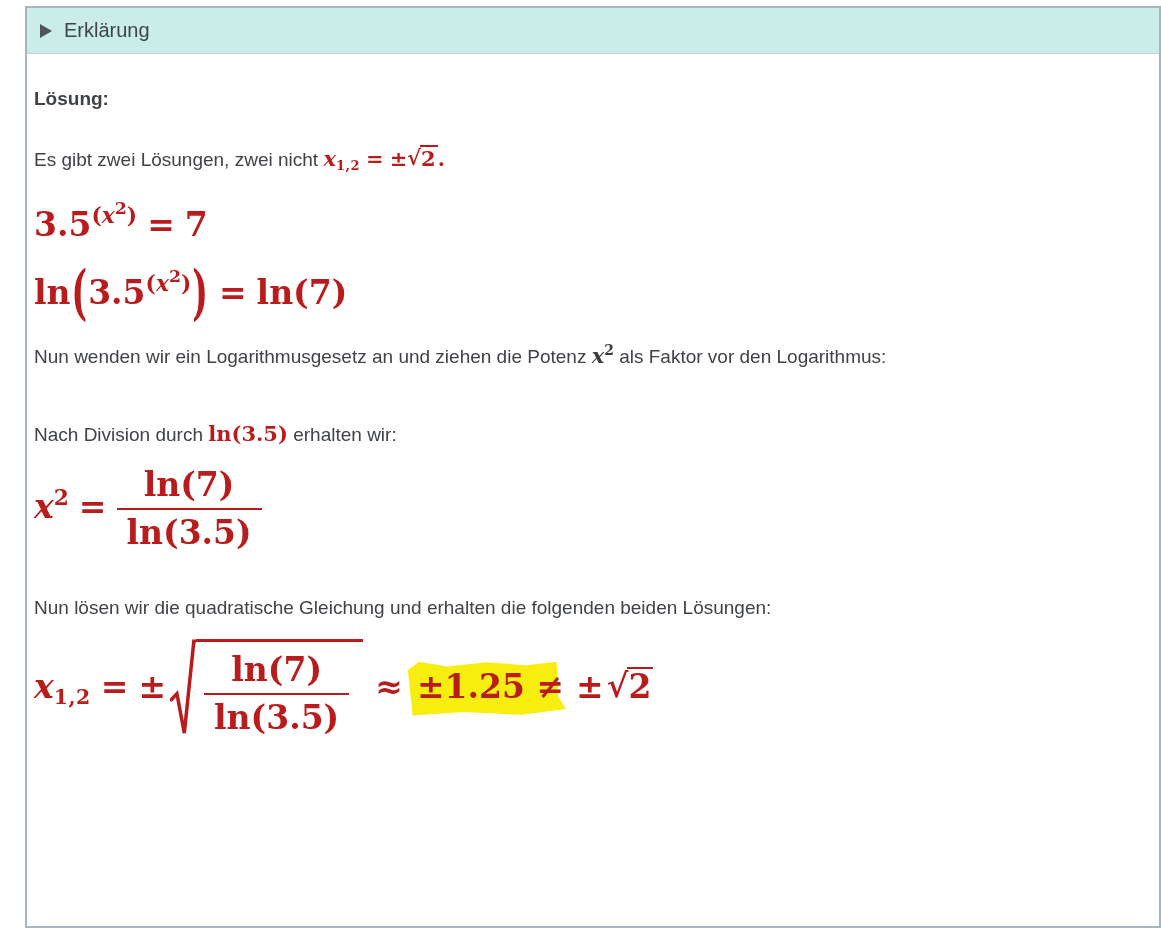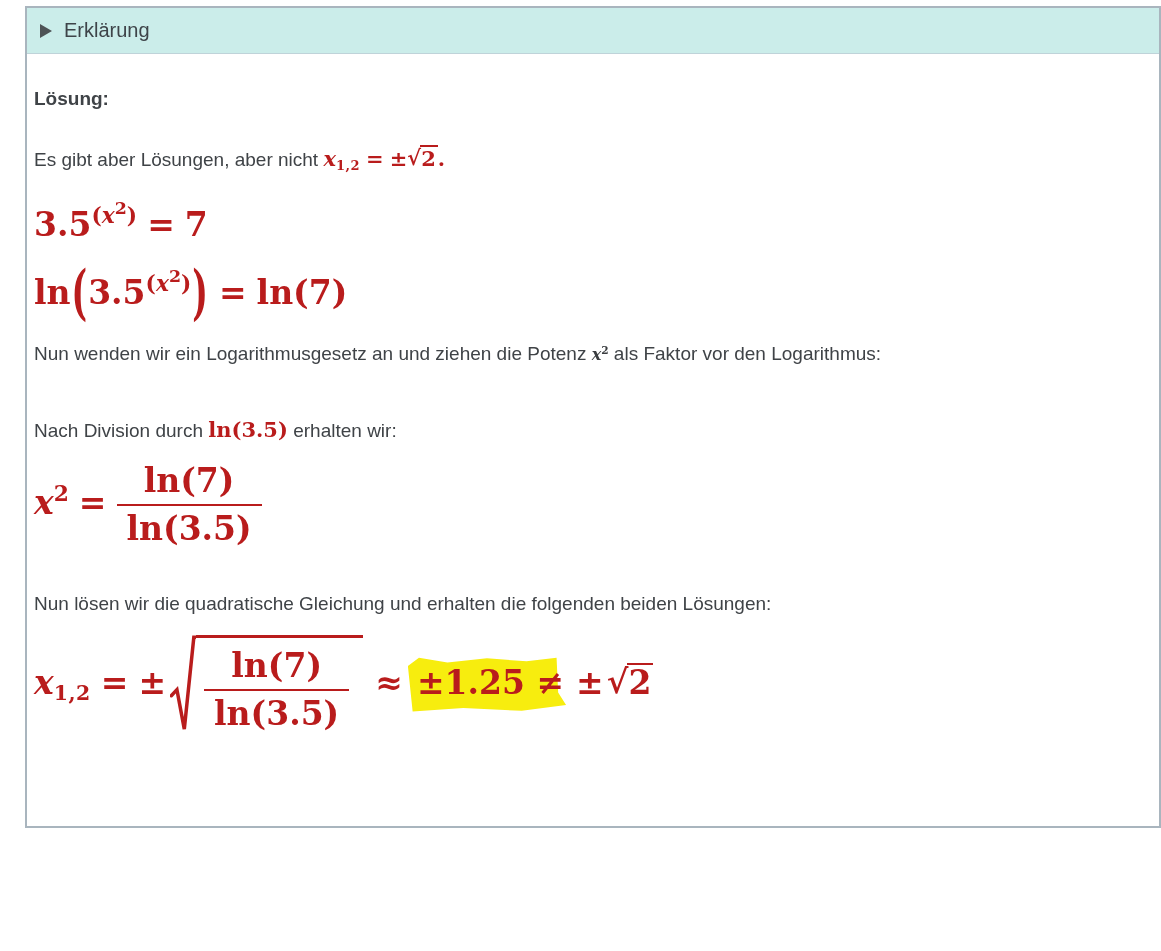"Erklärung" .panel { height: 822px -> 922px }
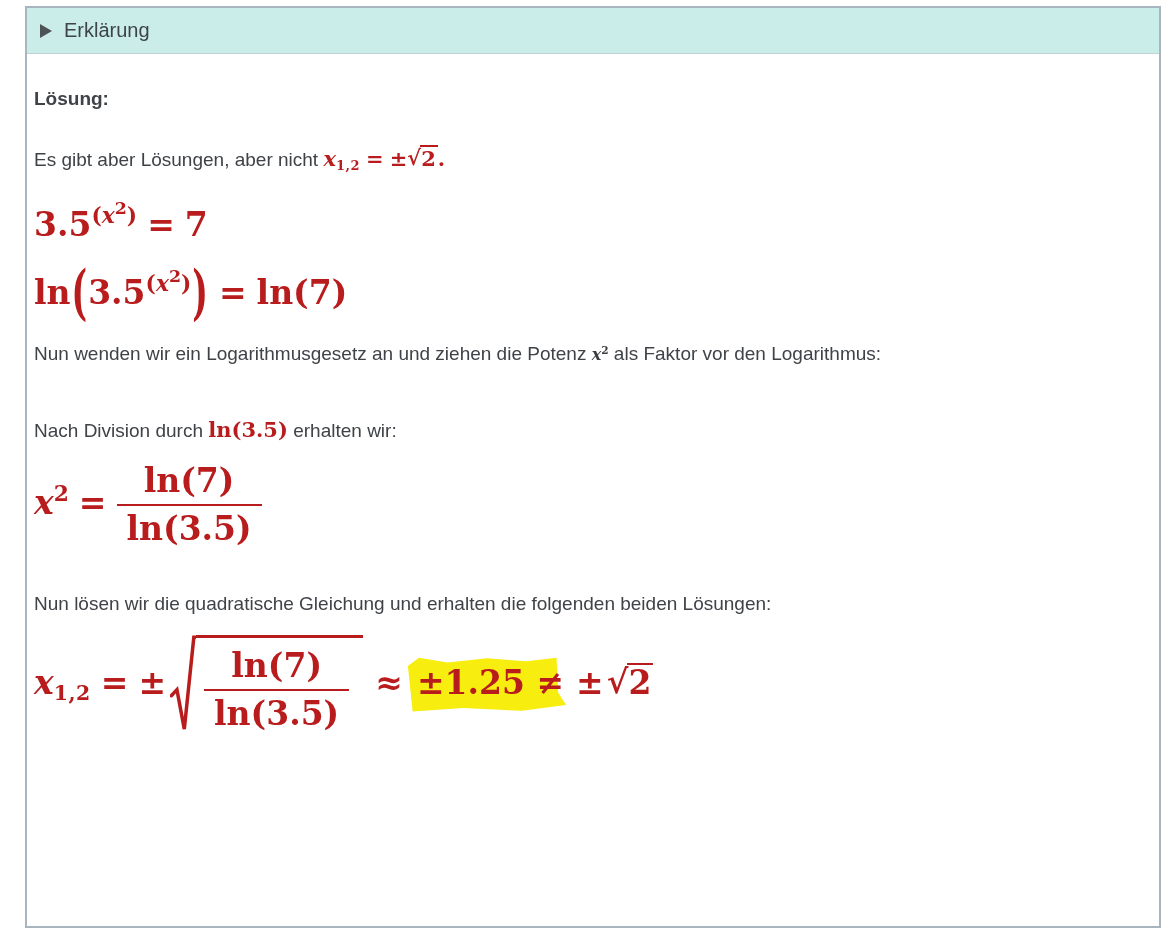"Es gibt aber Lösungen, aber" span { text: aber Lösungen, aber -> zwei Lösungen, zwei }
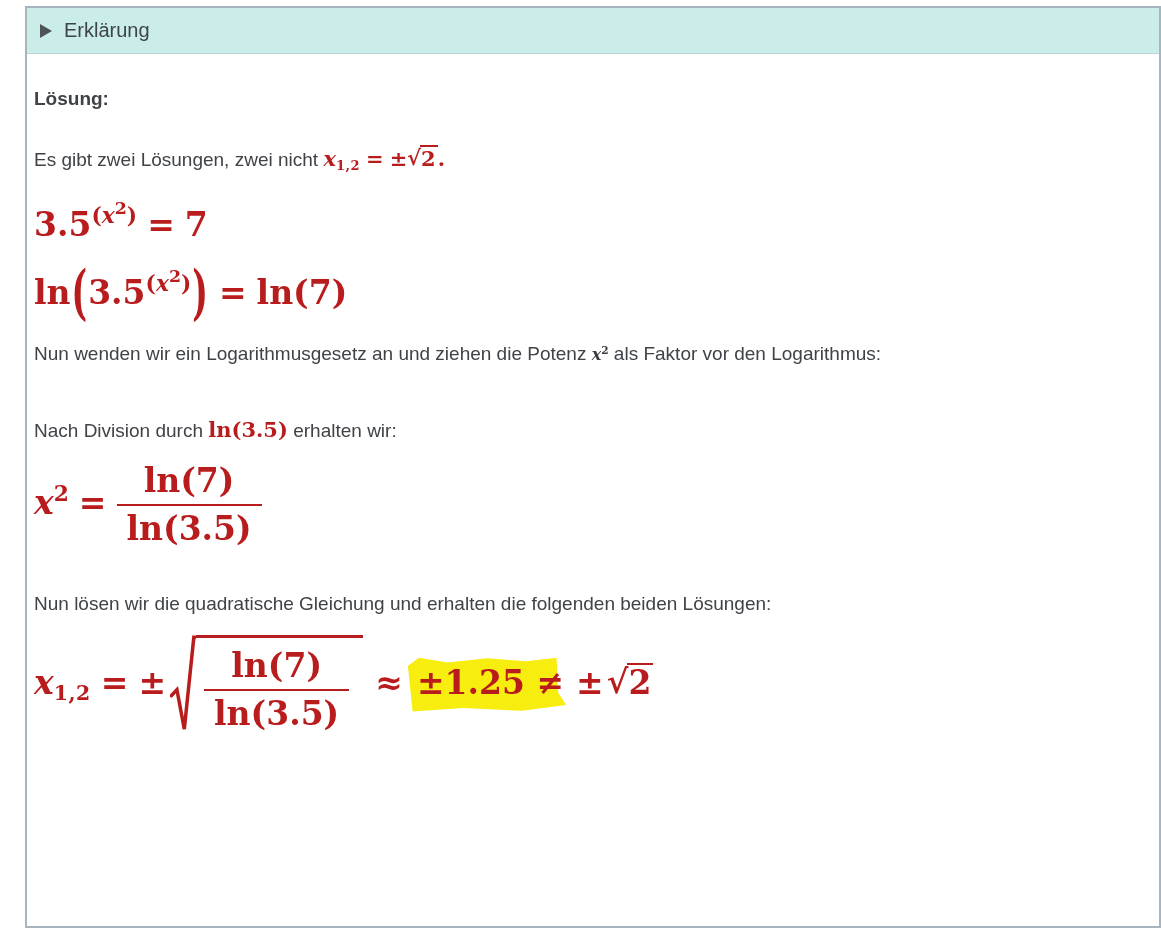"x2" .math-sm { font-size: 16px -> 21px }
